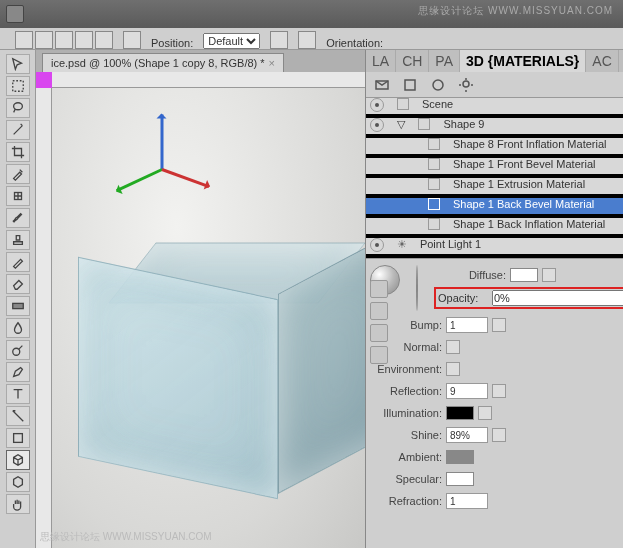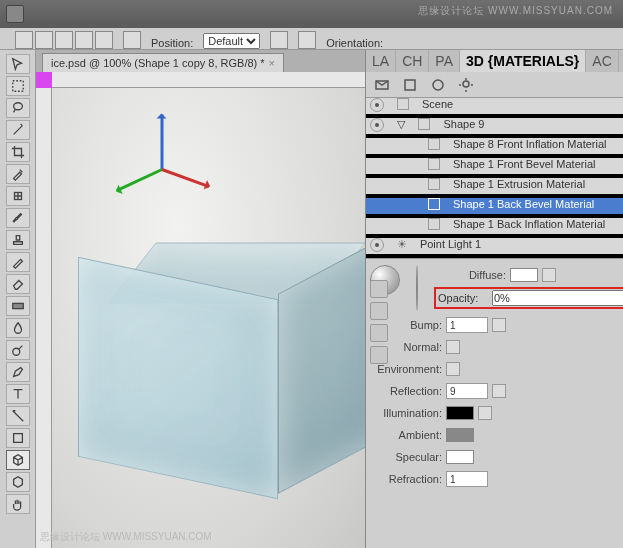"Shine:" div.mat-line { html: none -> <div> <span>Shine:</span> <input> <span></span> </div> }
